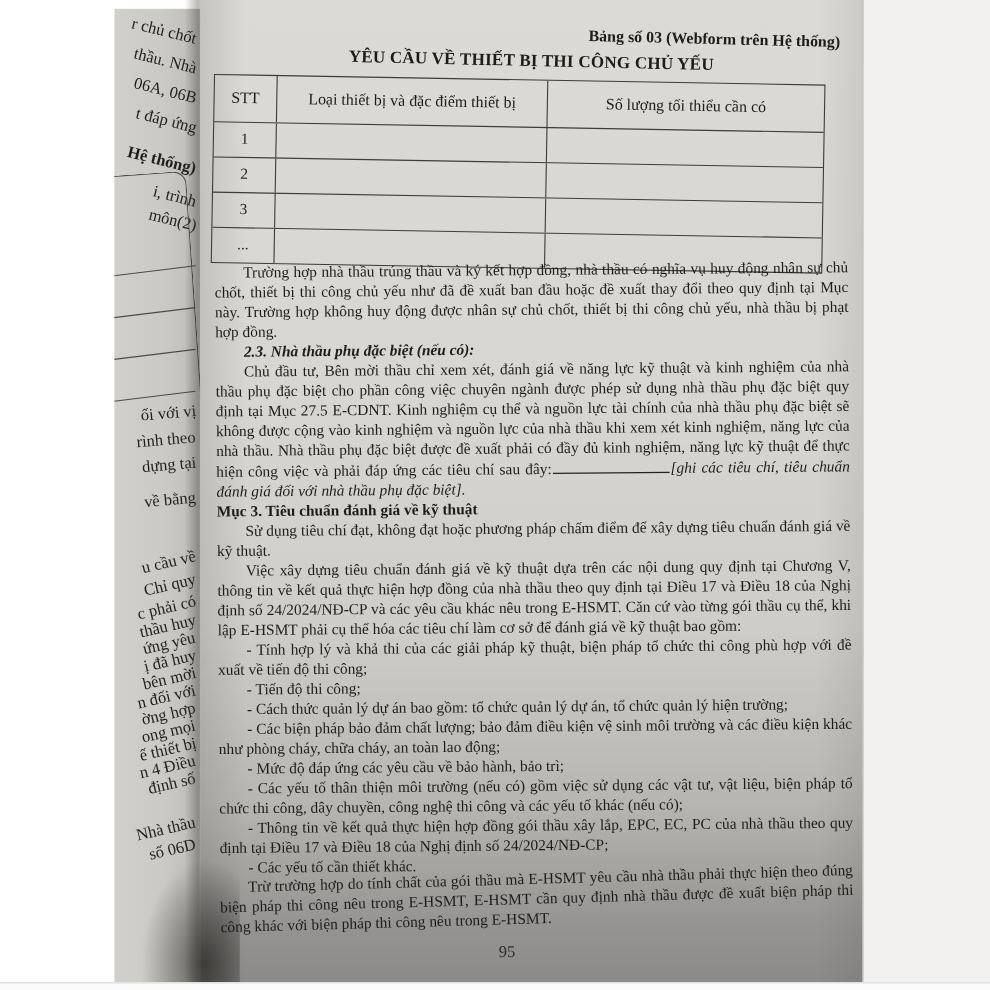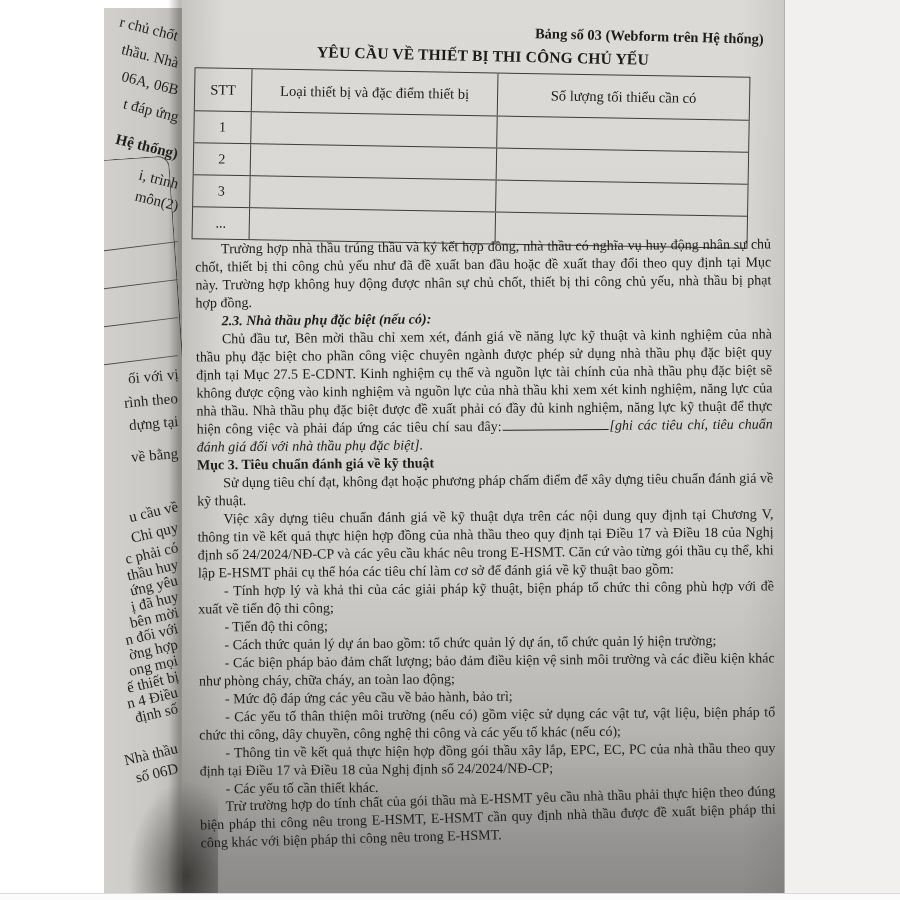"95" div.page-num { html: none -> <div>95</div> }
